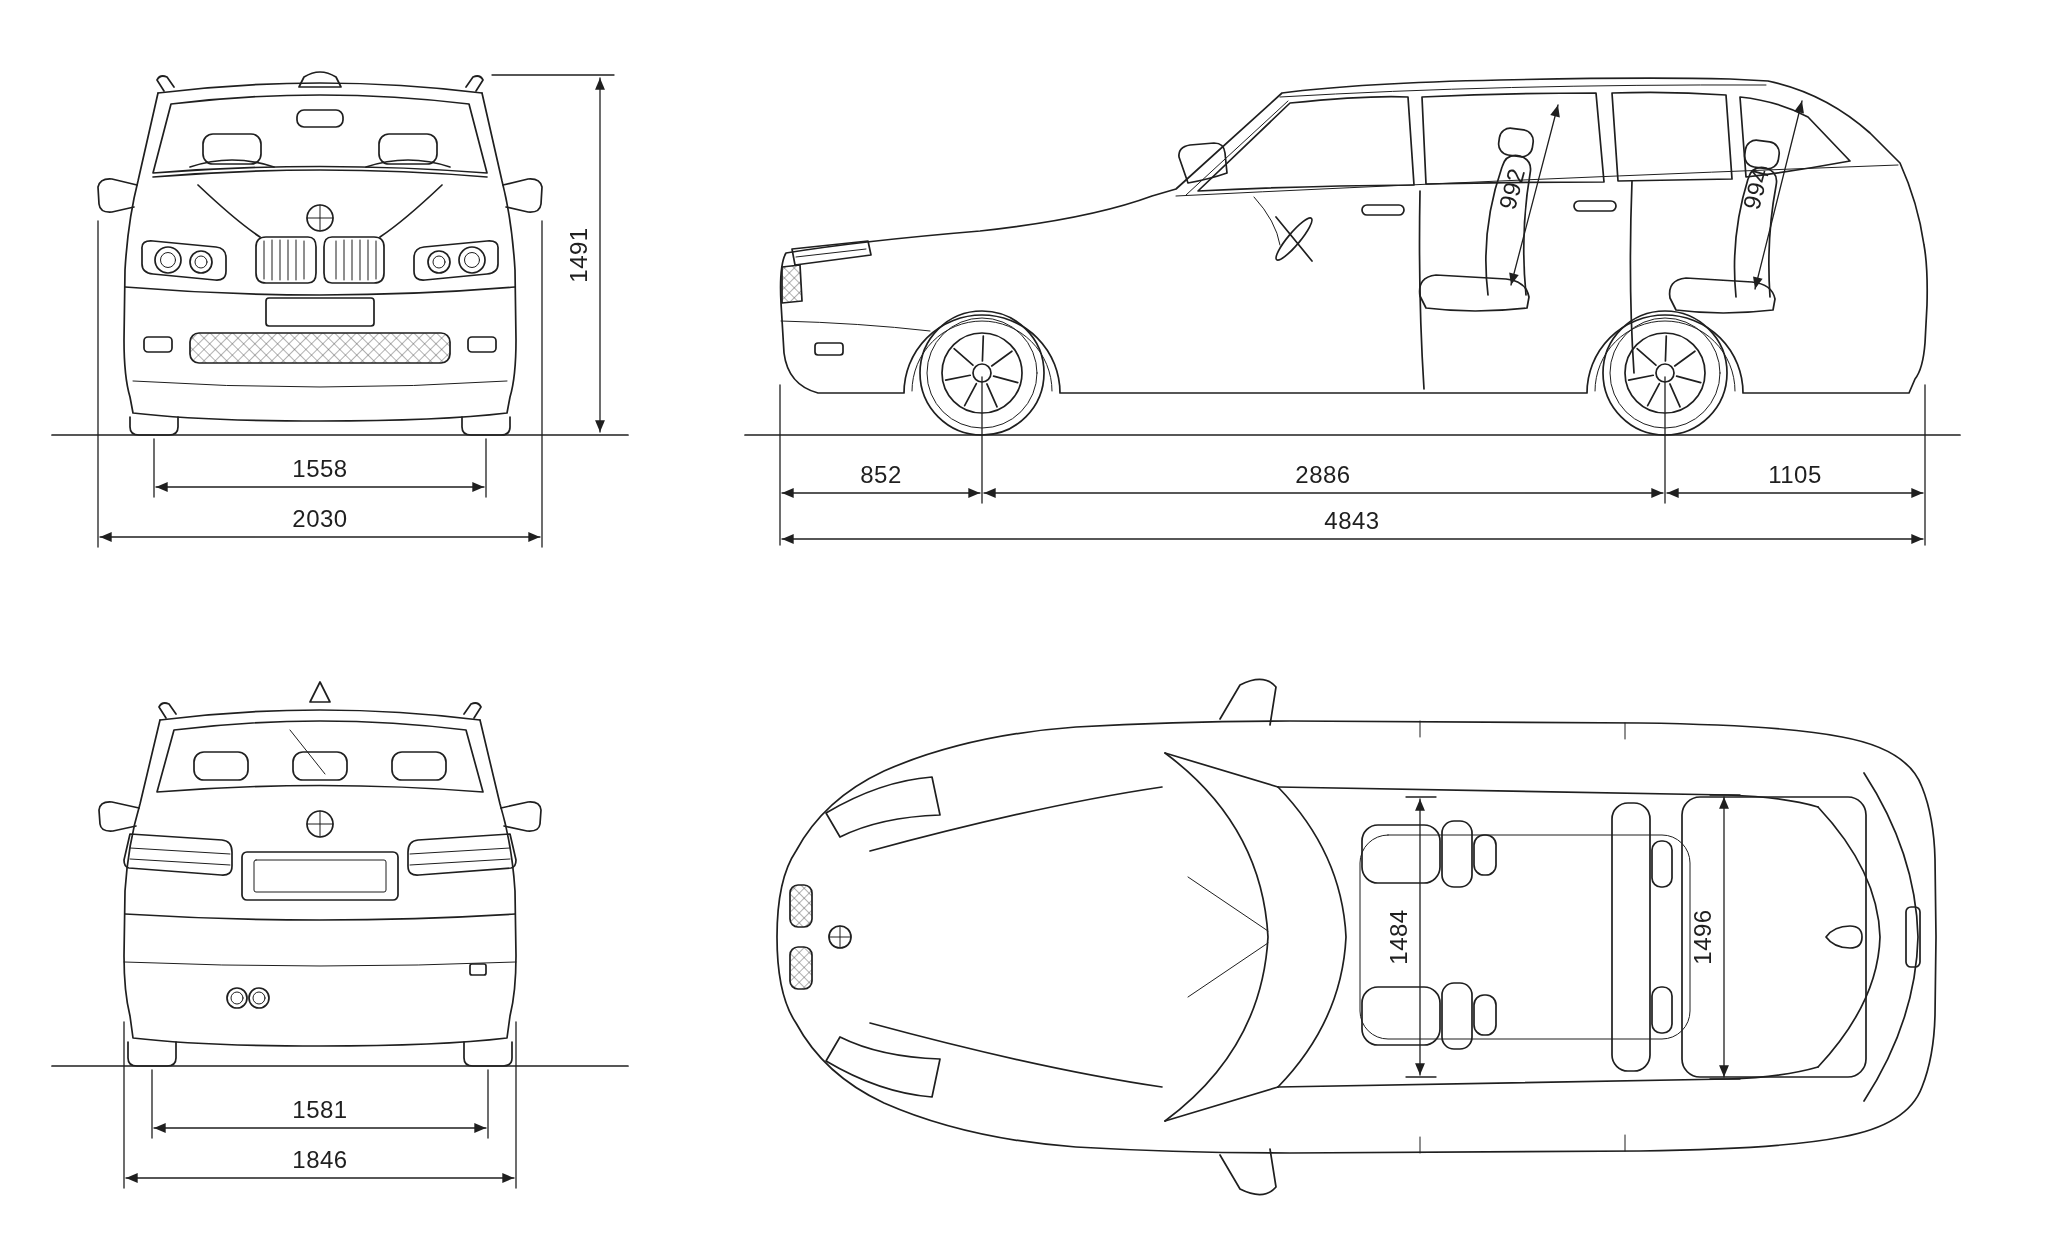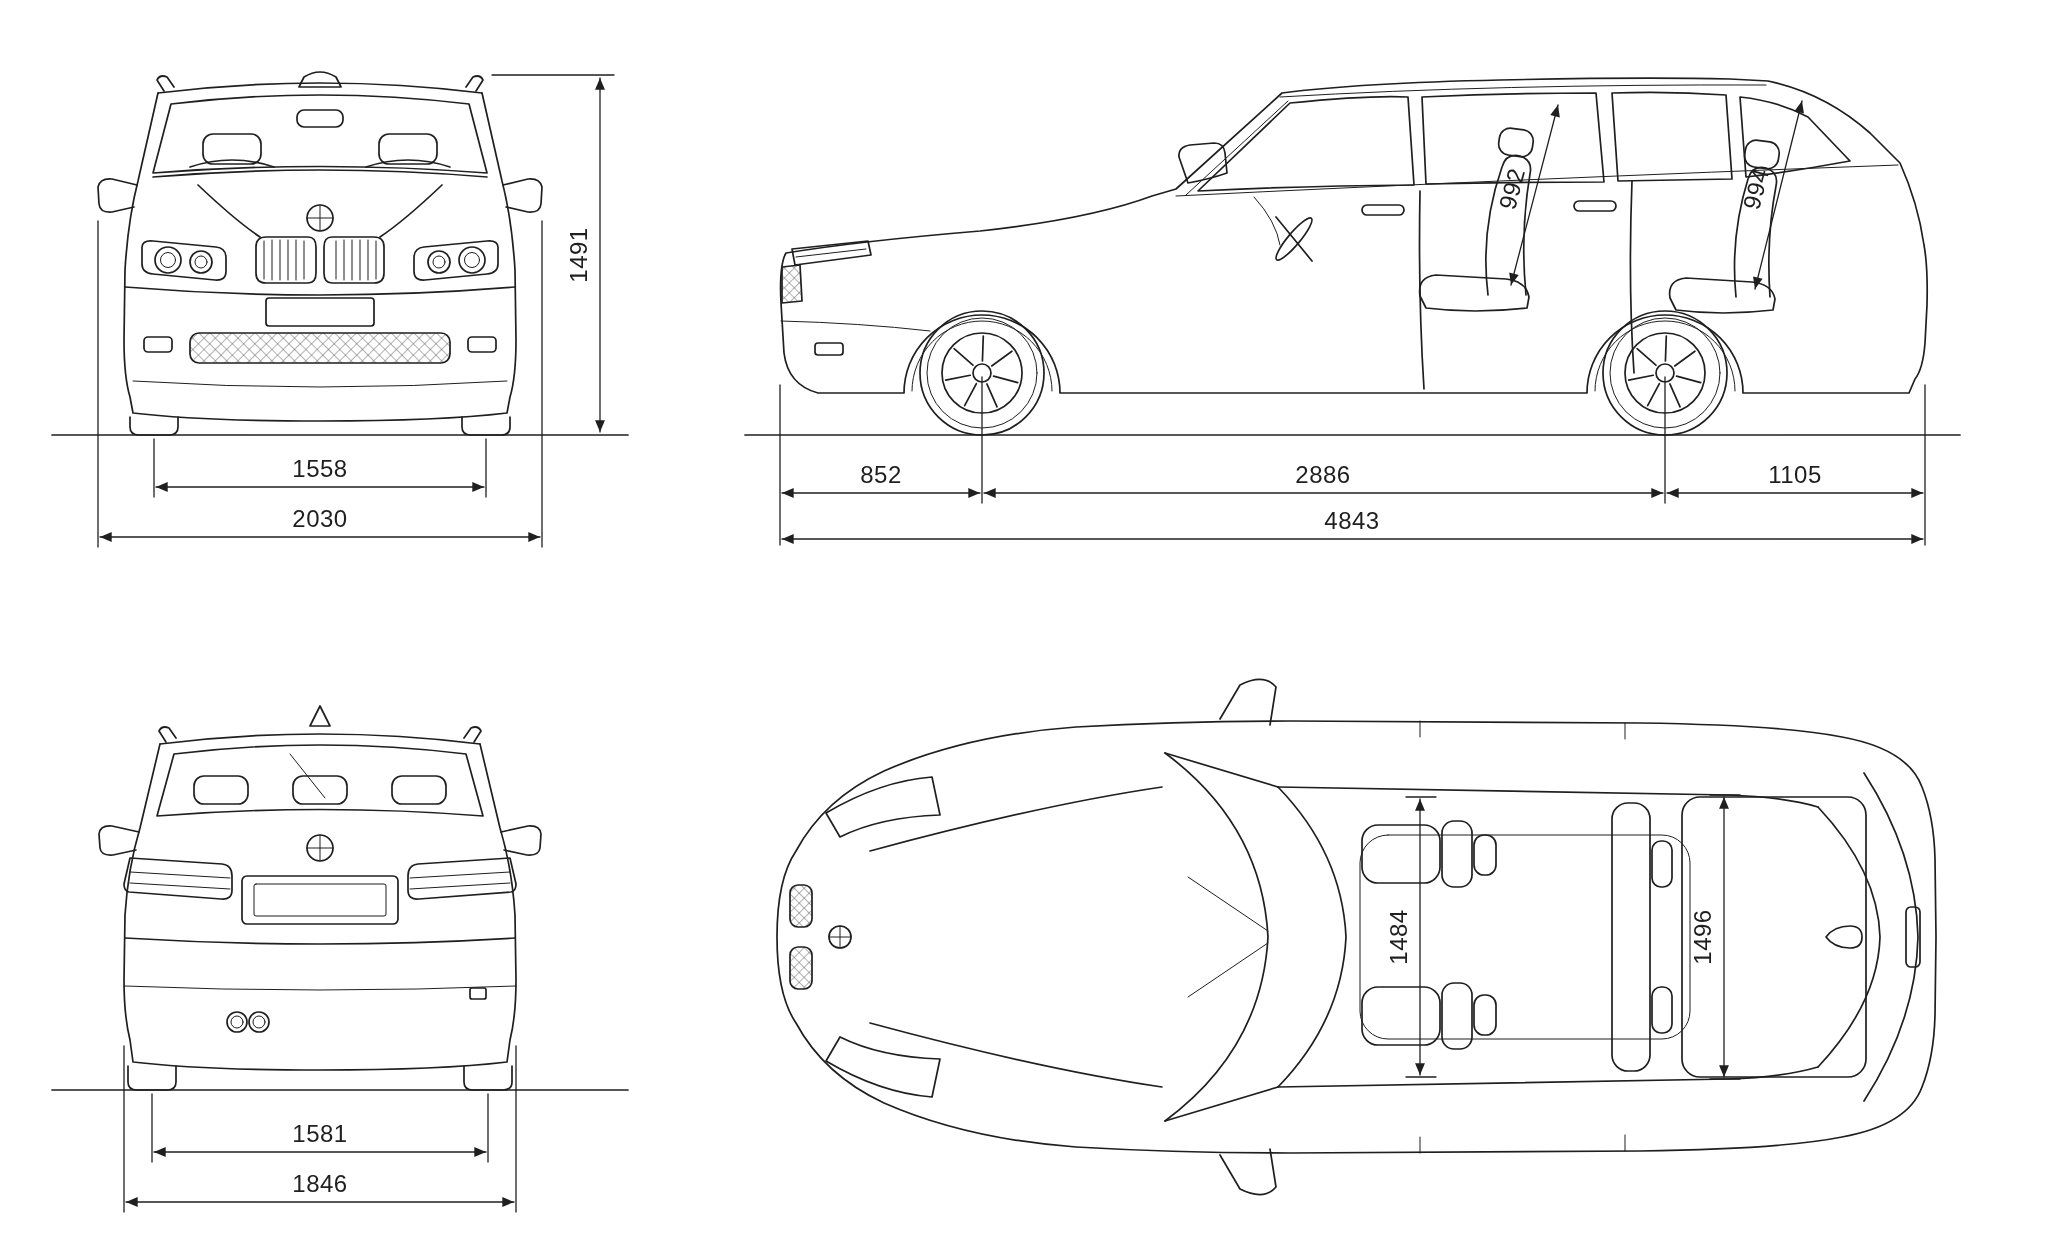"1581" div.view { top: 650px -> 626px }
